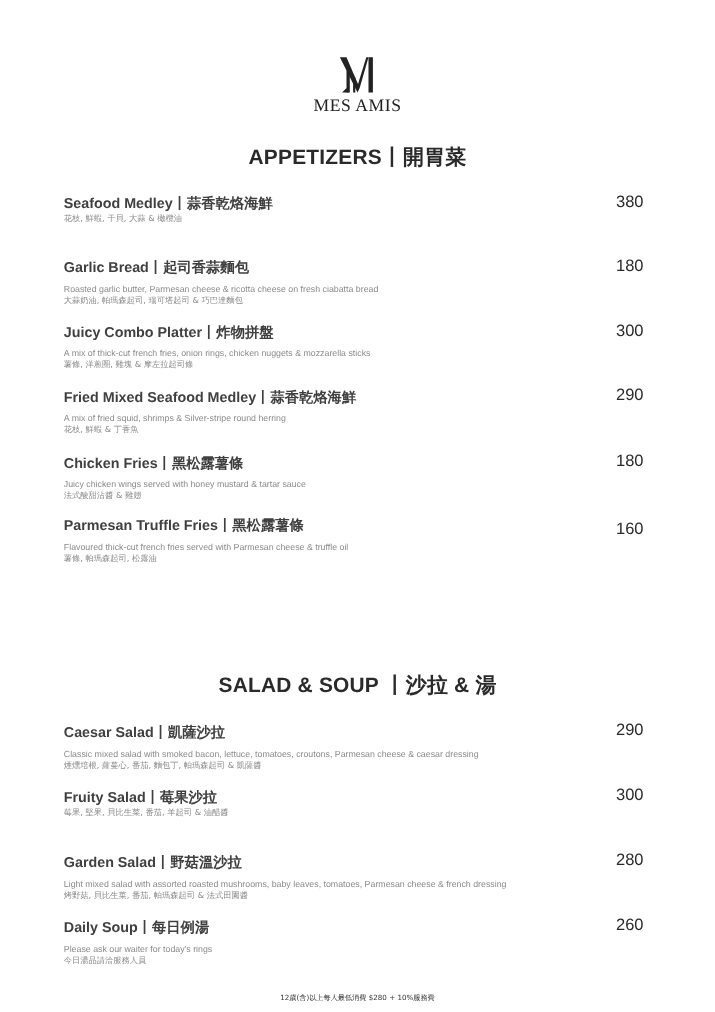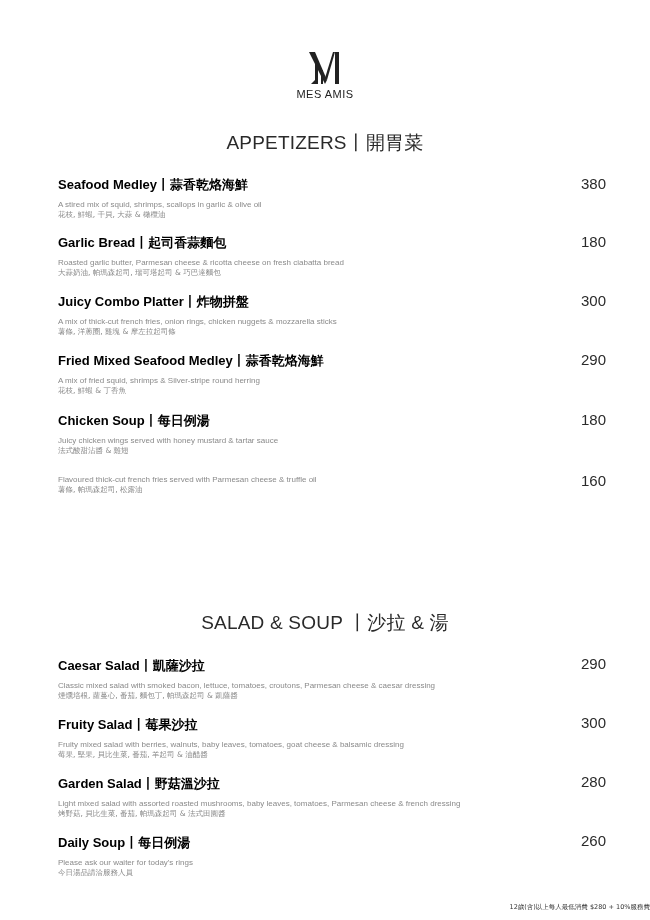"MES AMIS" .logo-text { font-family: Liberation Sans, sans-serif -> Liberation Serif, serif; font-size: 11px -> 16px }
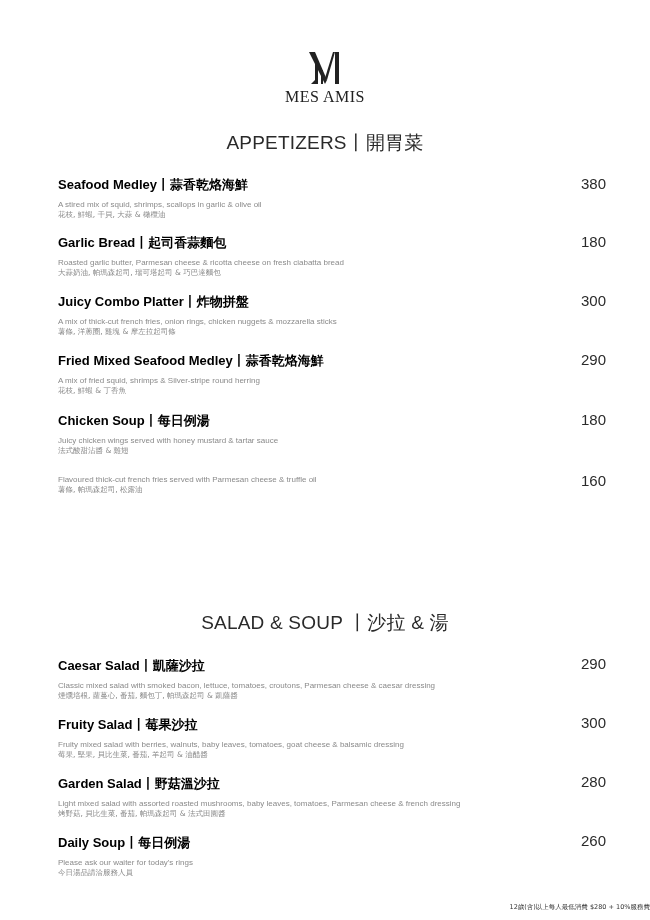"APPETIZERS丨開胃菜" .section-title { font-weight: normal -> bold }
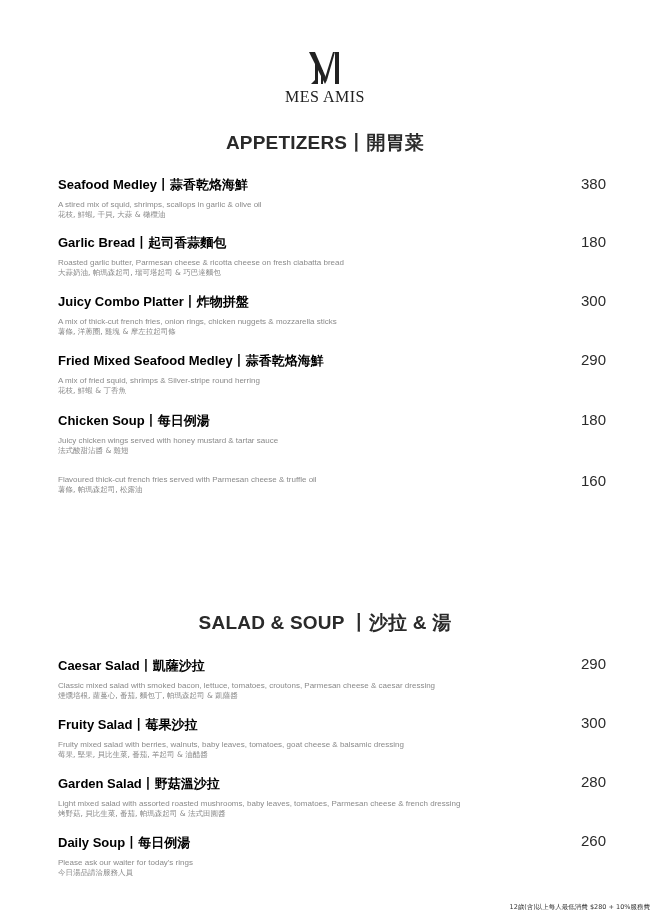"Seafood Medley丨蒜香乾烙海鮮" .item-name { color: #000000 -> #404040 }
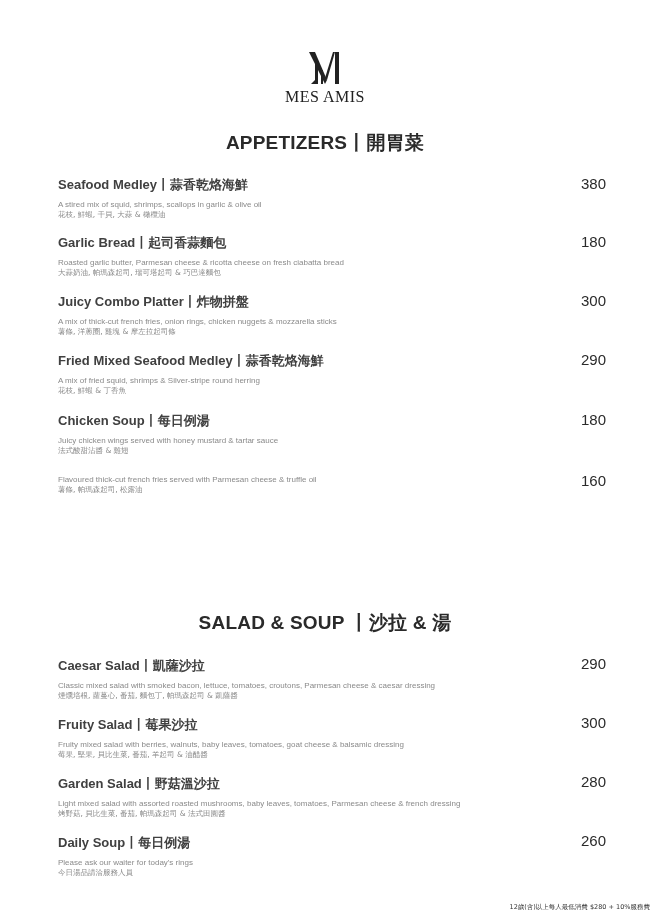"380" .price { text-align: right -> left }
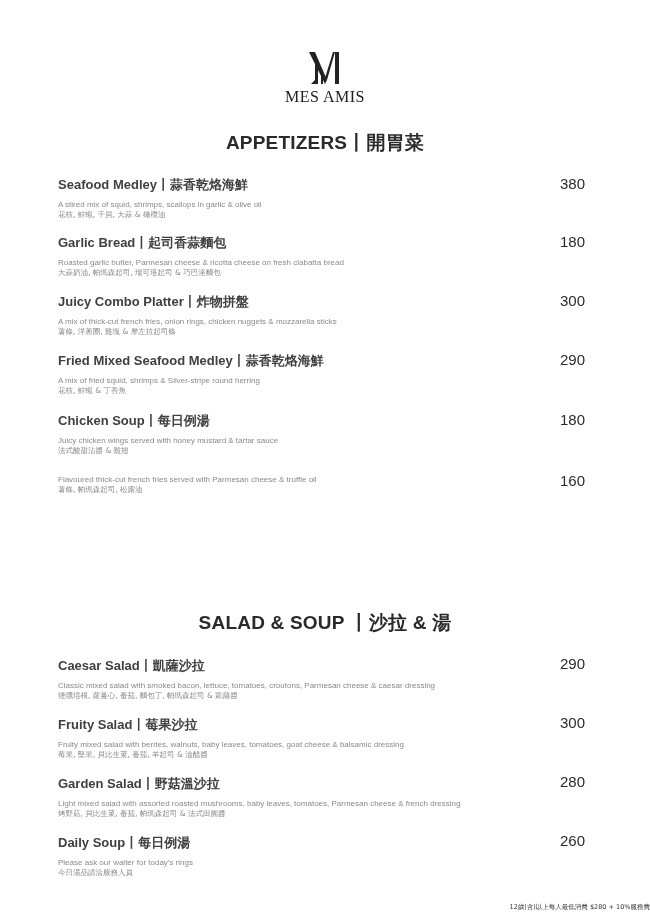"A stired mix of squid," div.item-desc { html: <div>A stired mix of squid, shrimps, scallops in garlic &amp; olive oil</div> -> none }
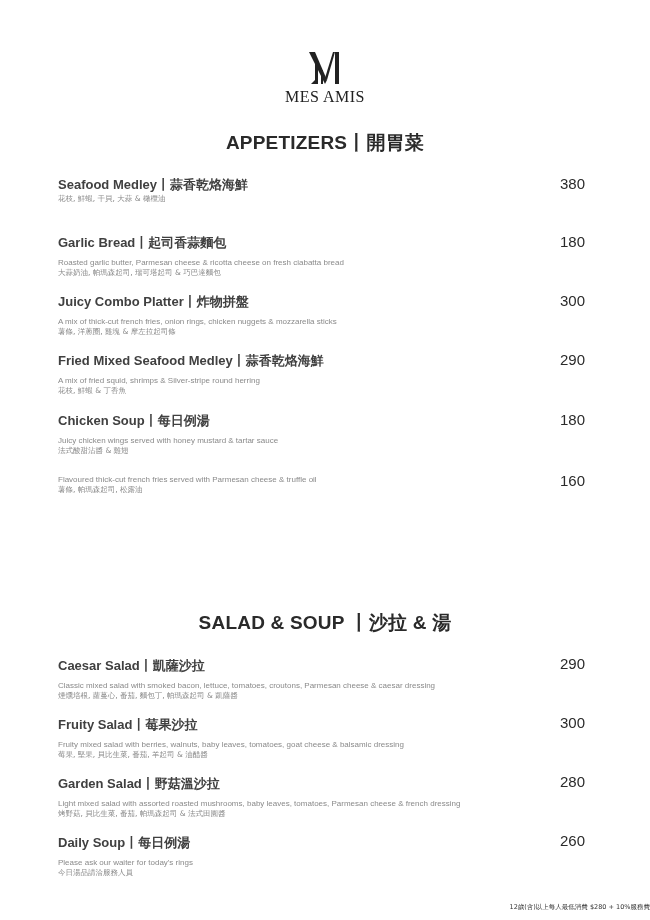"Chicken Soup丨每日例湯" div.item-name { text: Soup丨每日例湯 -> Fries丨黑松露薯條 }
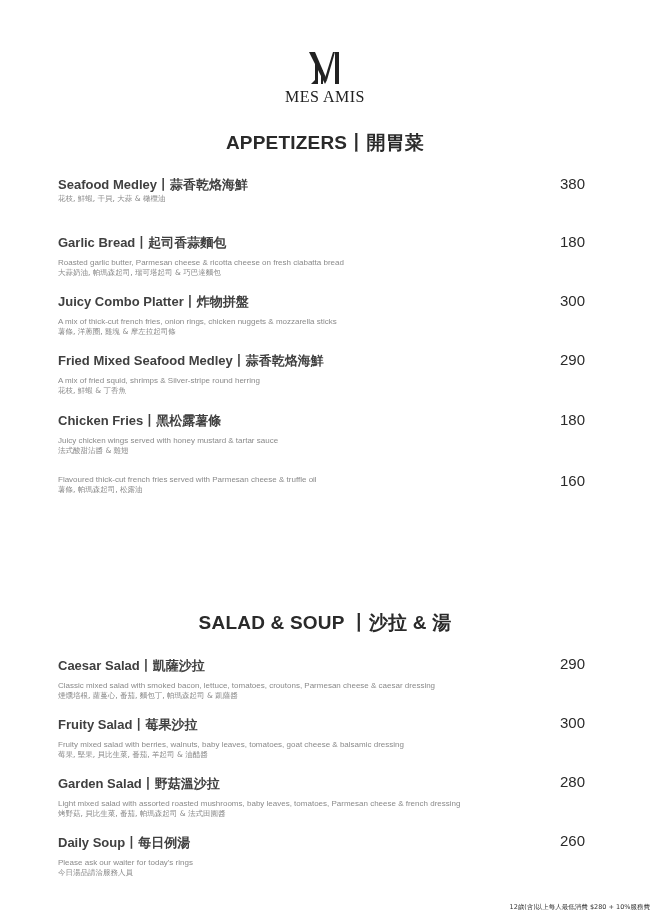"Parmesan Truffle Fries丨黑松露薯條" div.item-name { html: none -> <div>Parmesan Truffle Fries丨黑松露薯條</div> }
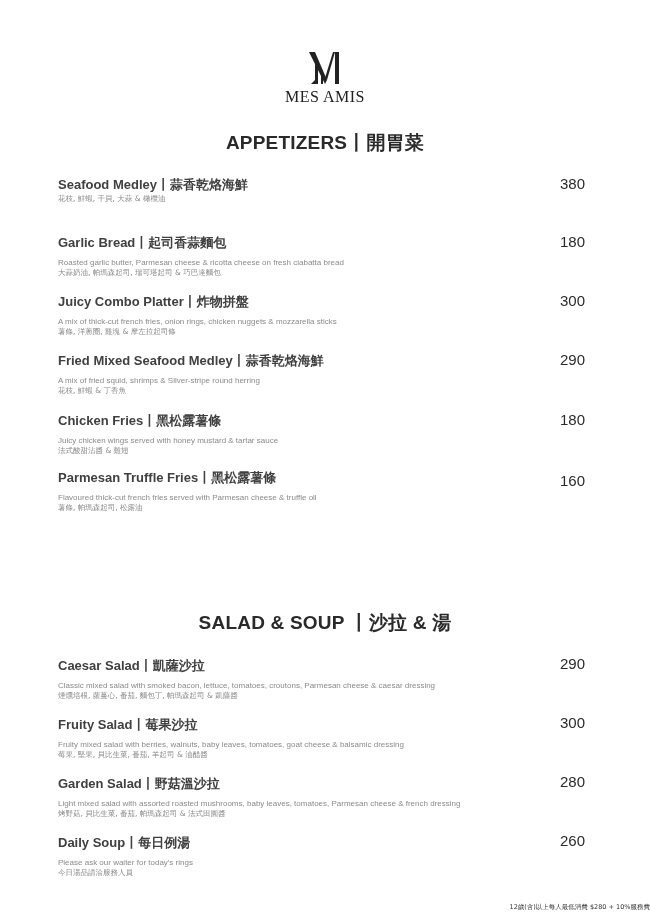"Fruity mixed salad with berries," div.item-desc { html: <div>Fruity mixed salad with berries, walnuts, baby leaves, tomatoes, goat cheese &amp; balsamic dressing</div> -> none }
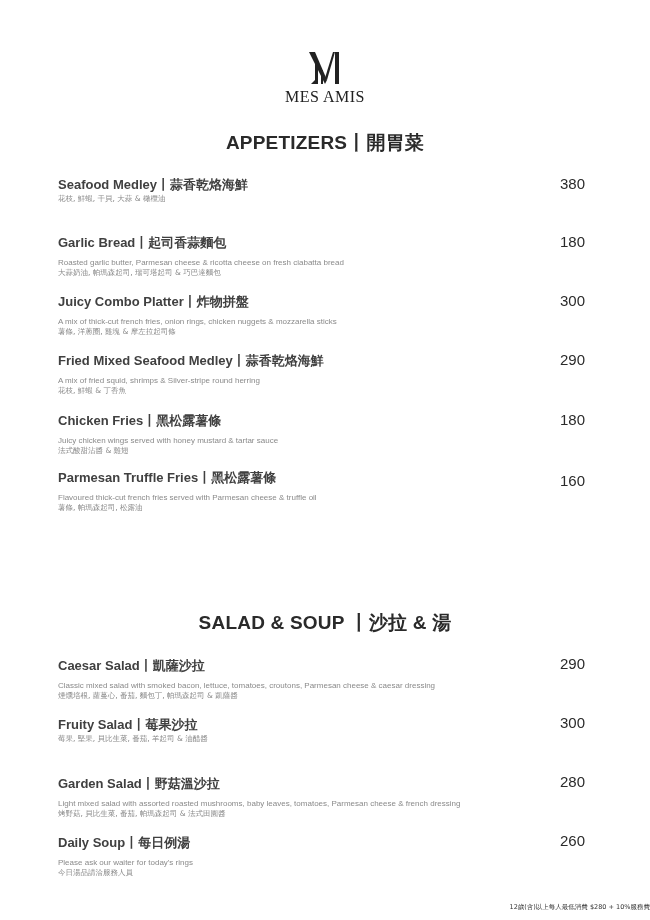"12歲(含)以上每人最低消費 $280 + 10%服務費" .footer-note { text-align: right -> center }
